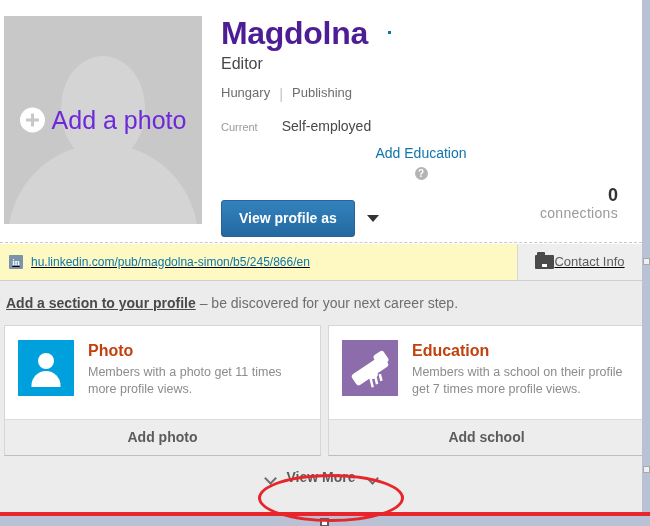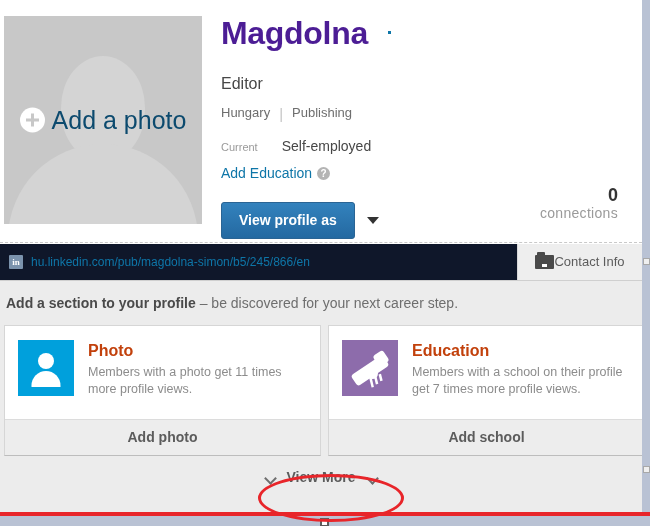"Editor" #profile-headline { margin-top: 24px -> 4px }
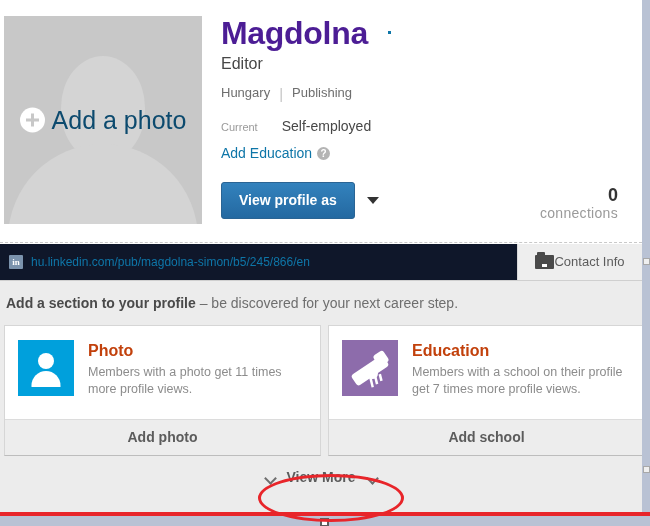"Add a photo" #add-photo-label { color: #0c4a6e -> #6d28d9 }
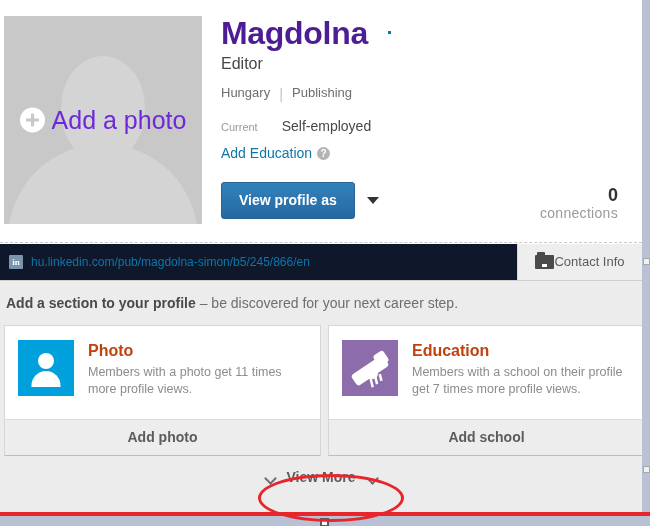"Add Education" #add-education-row { flex-direction: none -> column }
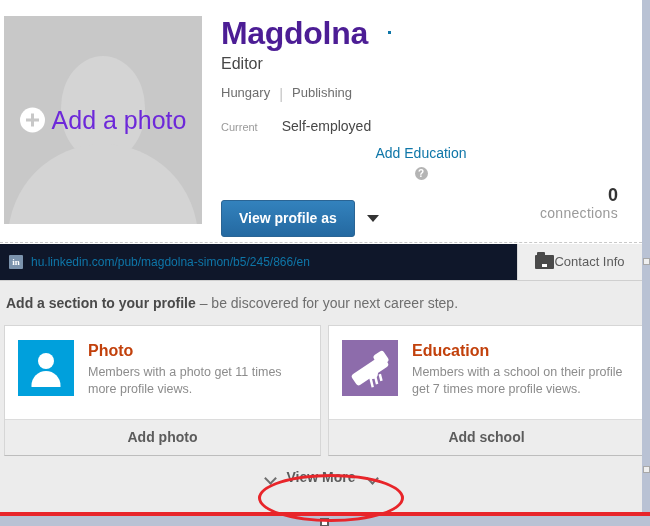"in" #url-bar { background: #0f172a -> #fef9c3; text-decoration: none -> underline }
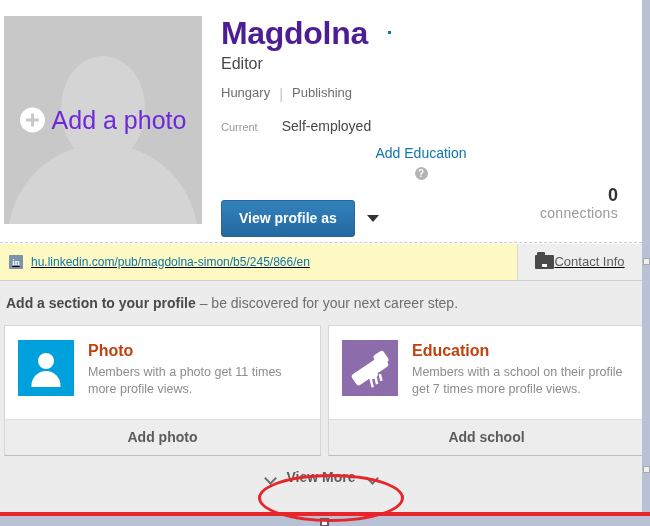"Add a section to your" #add-section-heading b { text-decoration: none -> underline }
